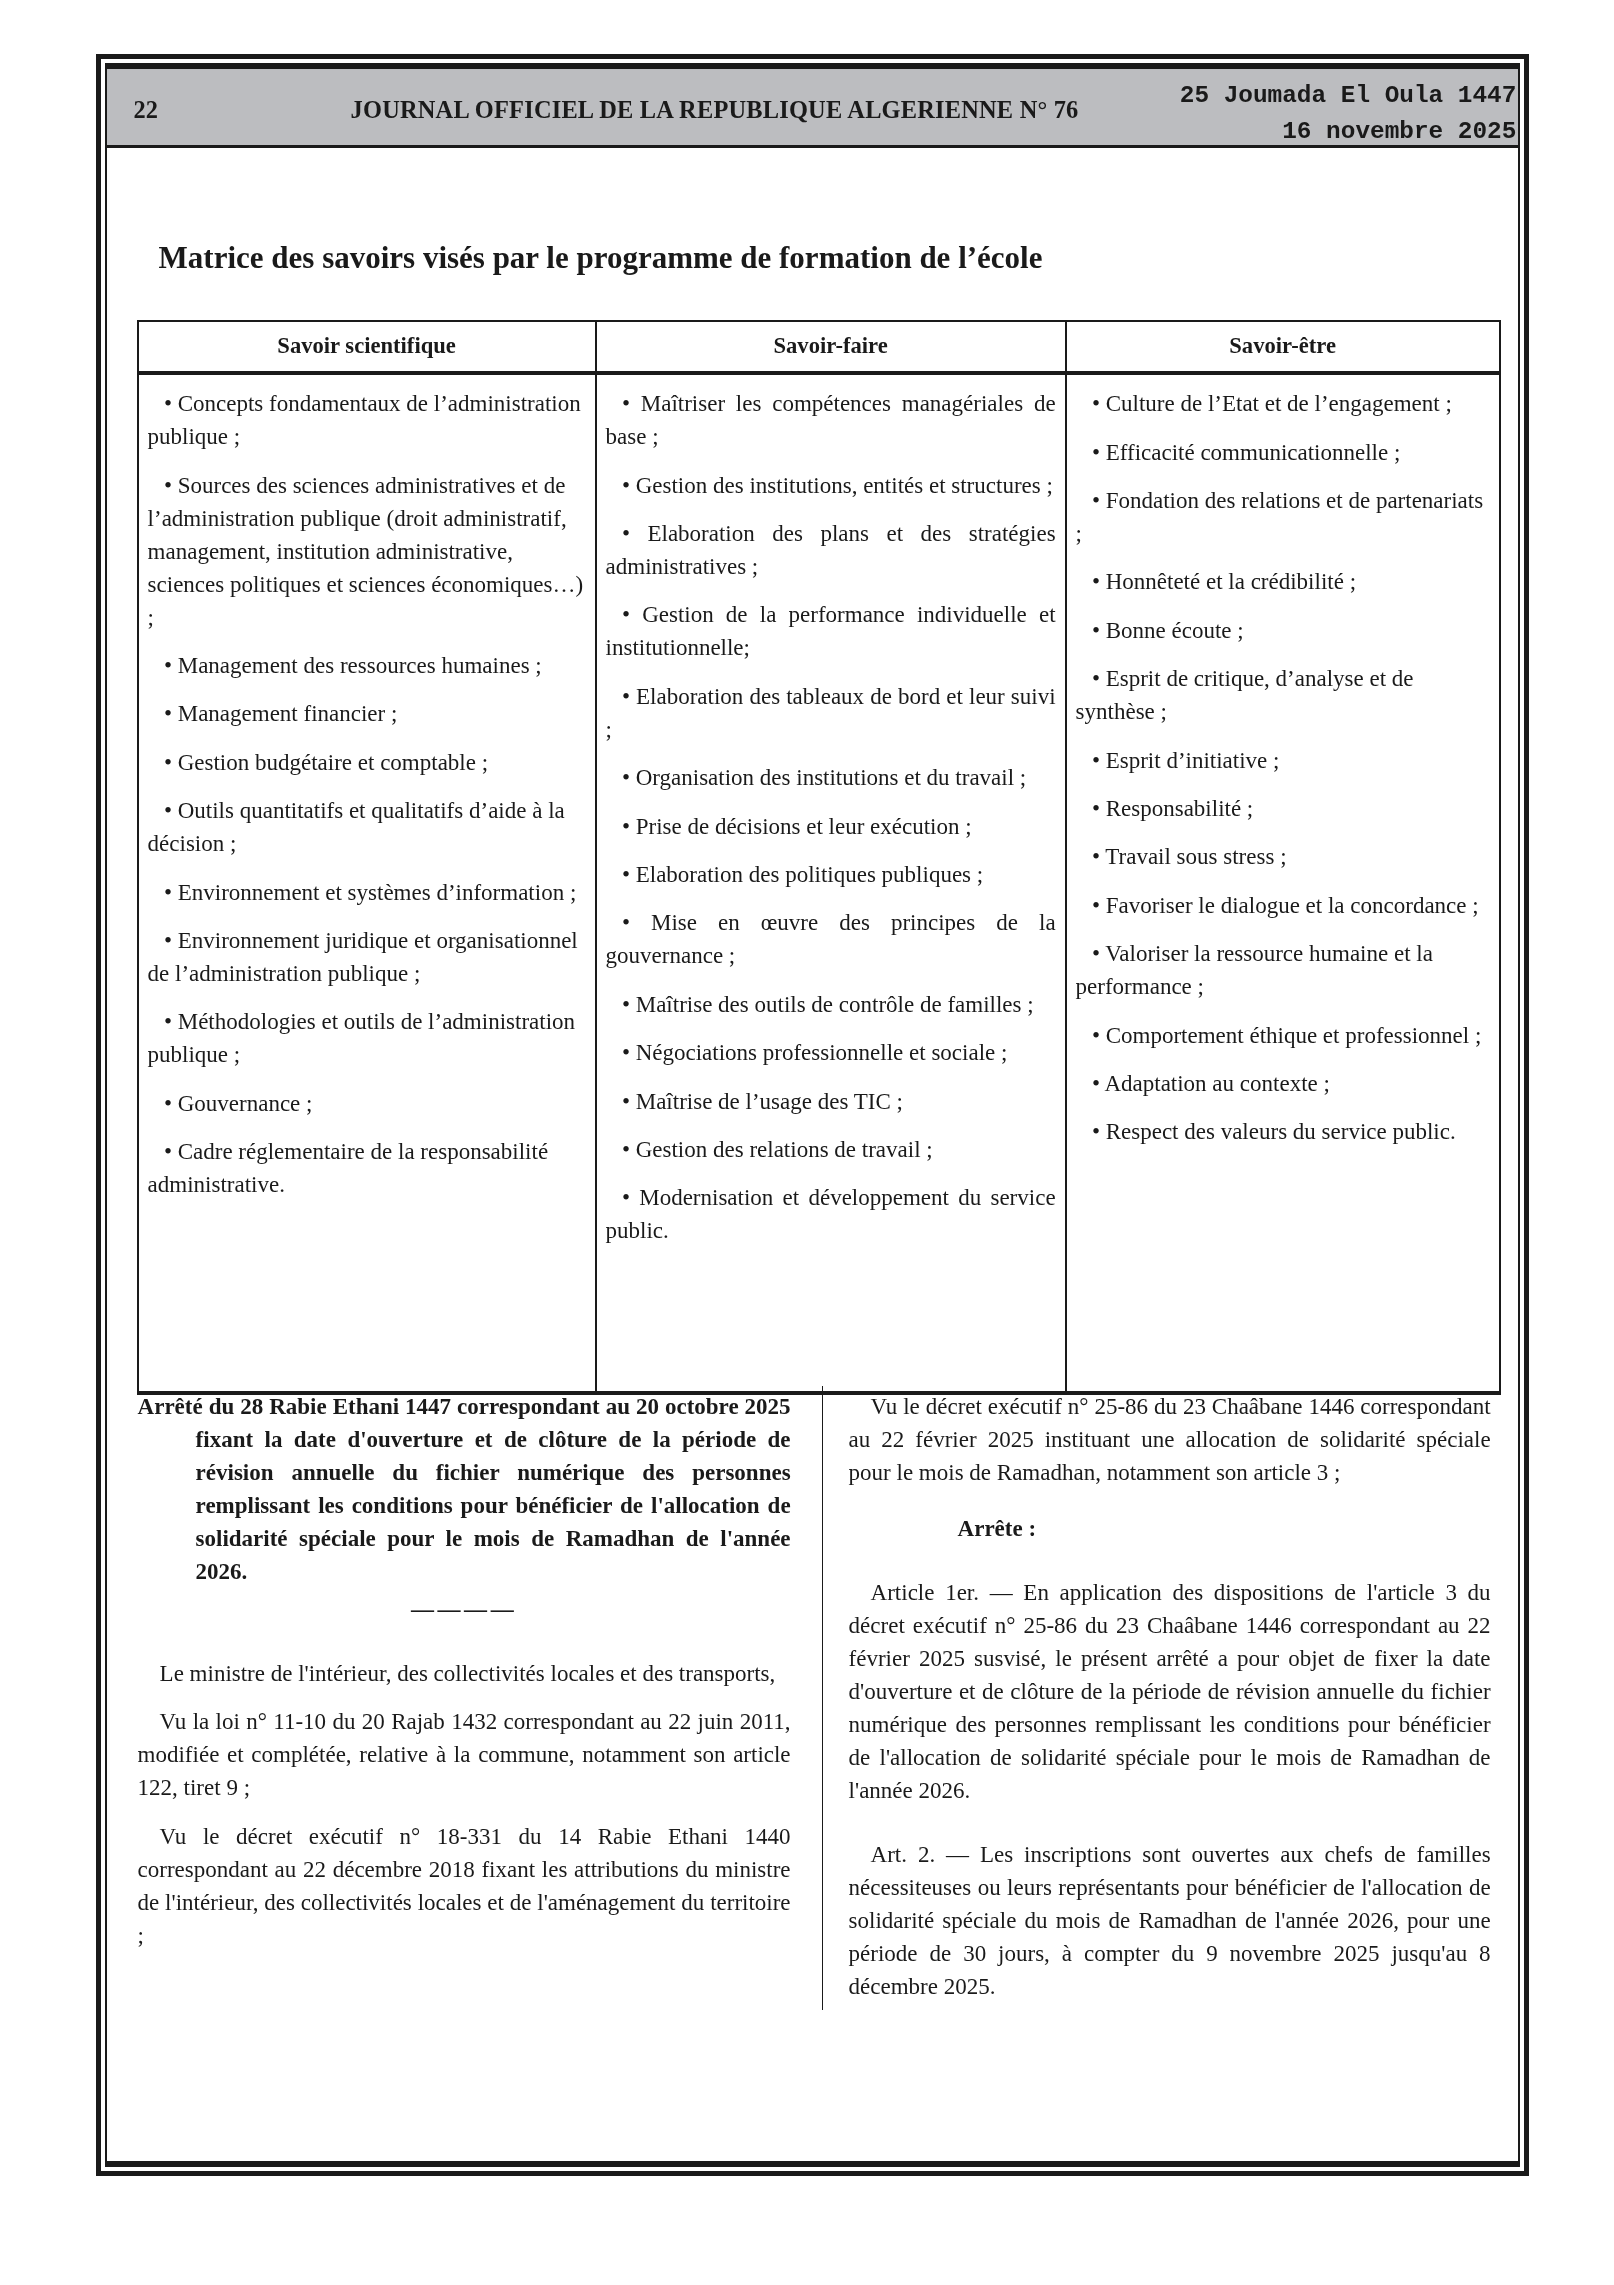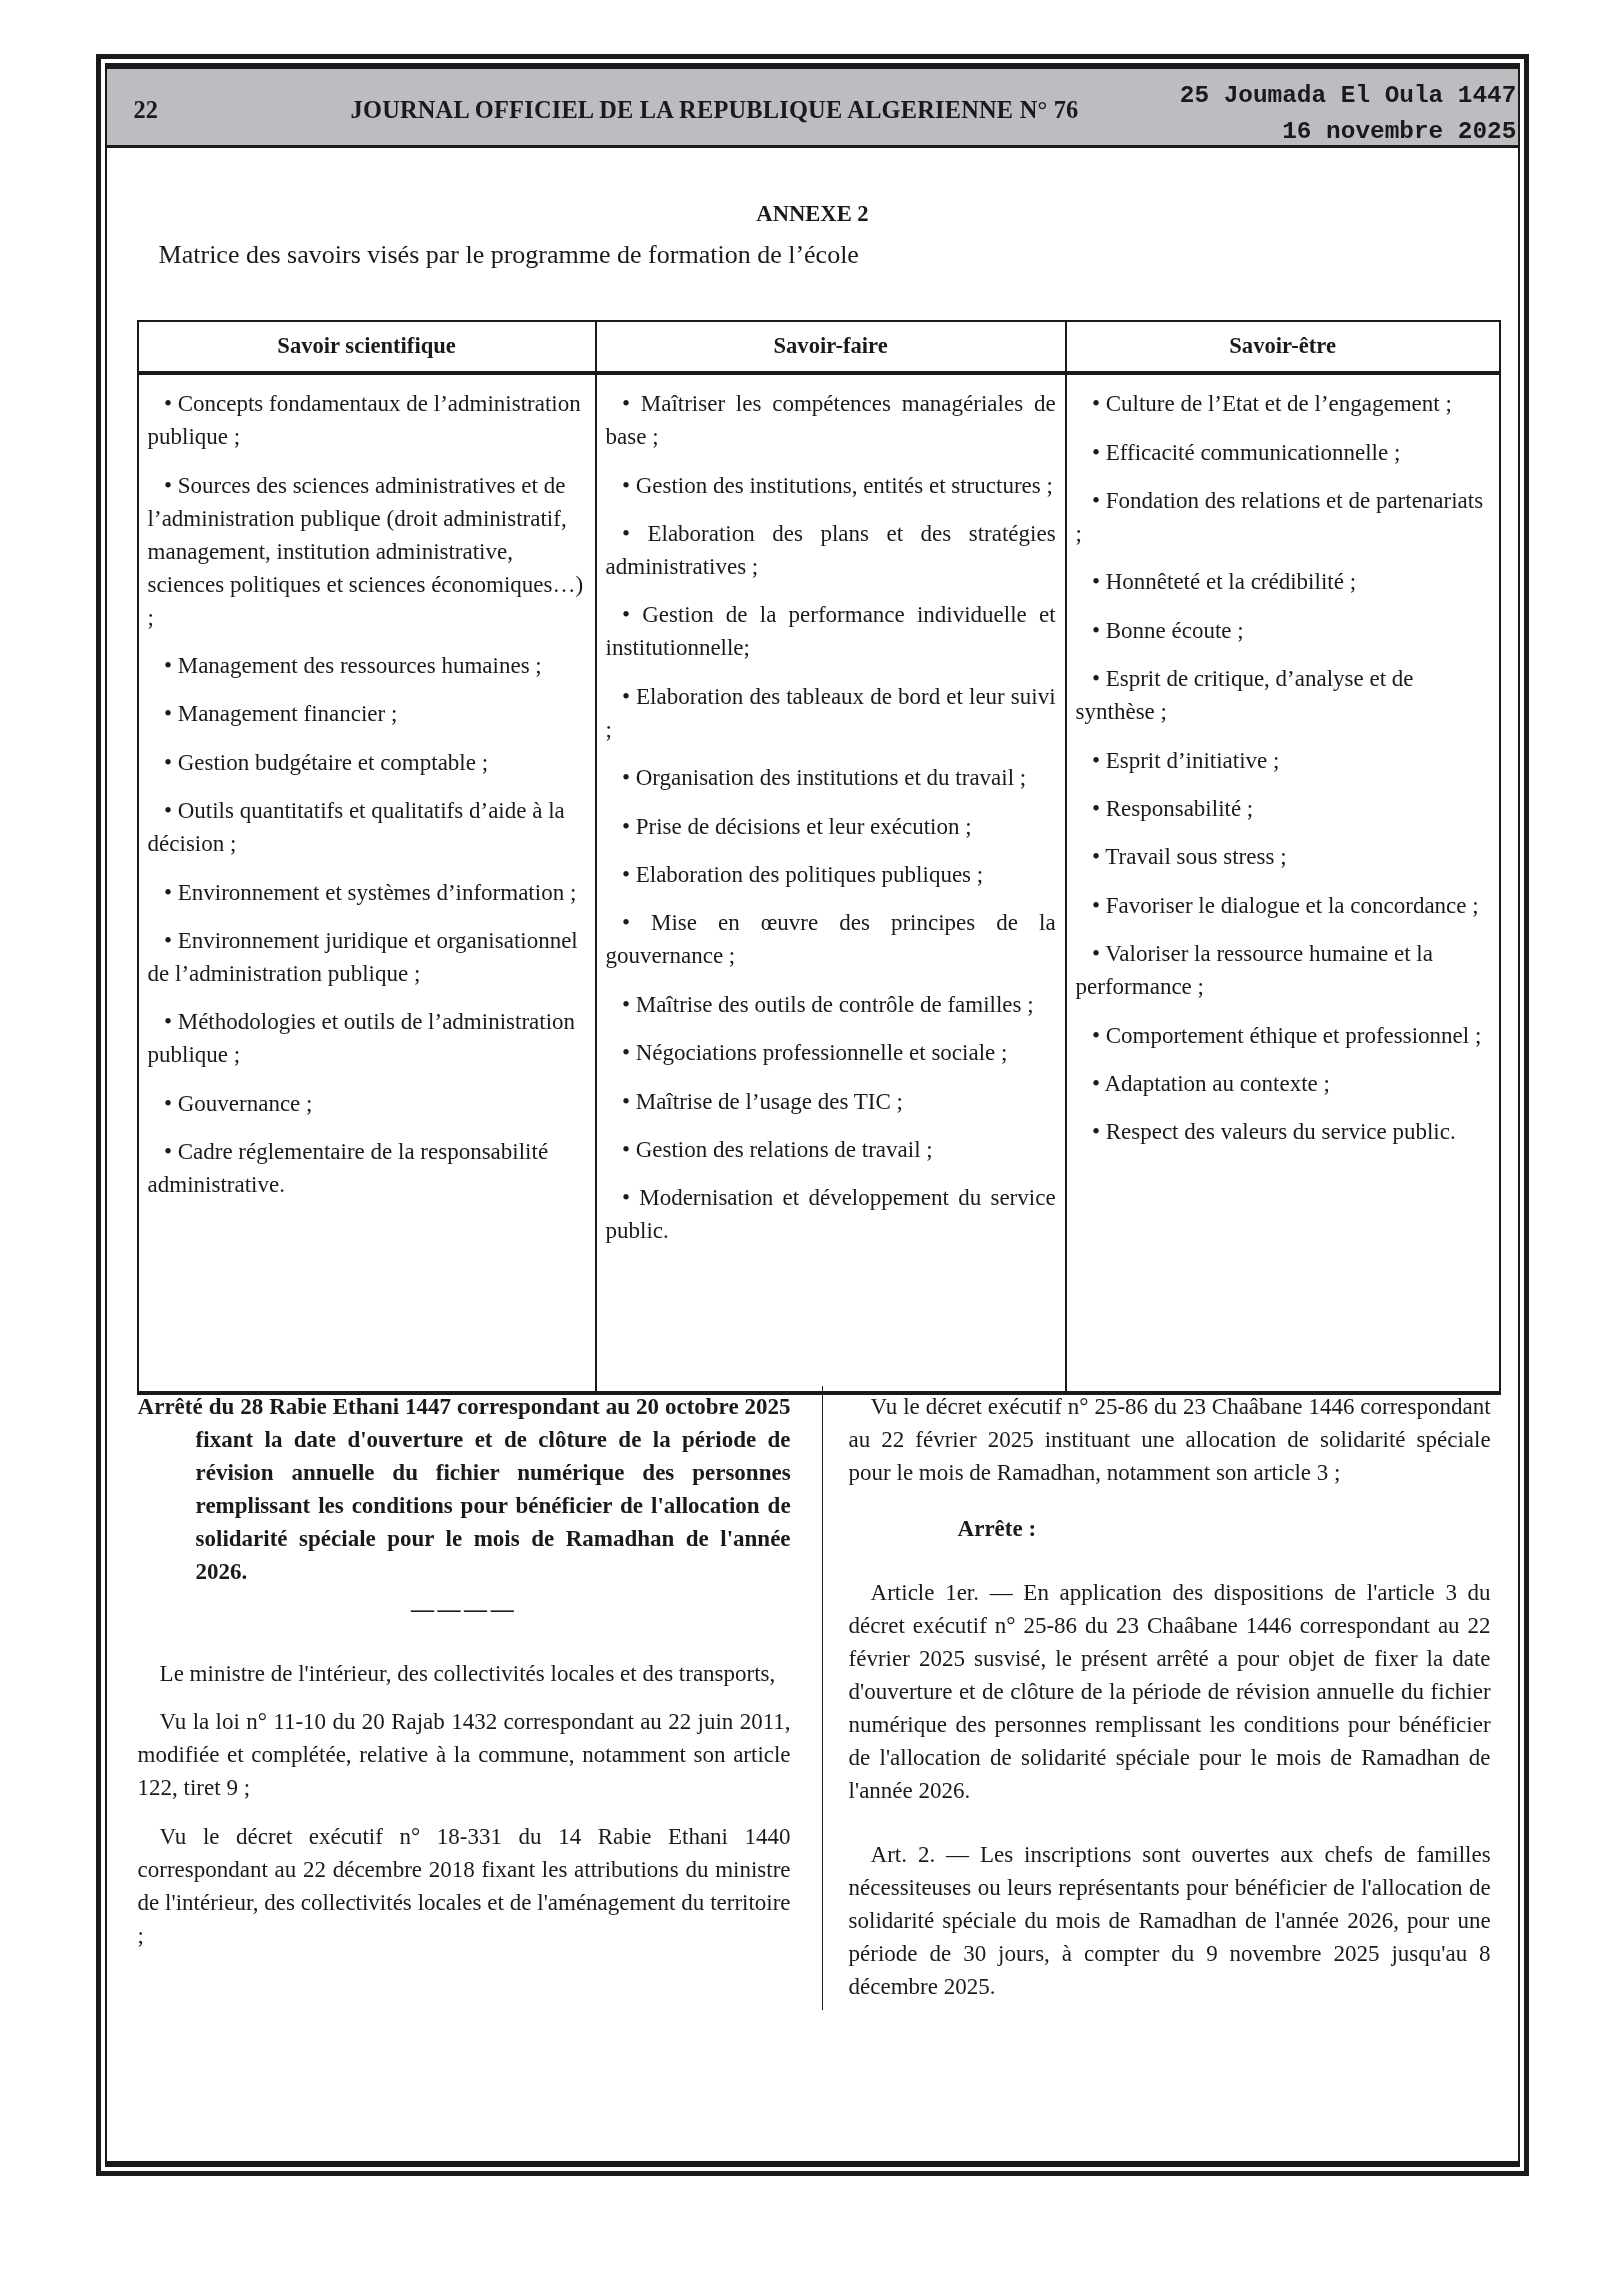"ANNEXE 2" div.annex-title { html: <div>ANNEXE 2</div> -> none }
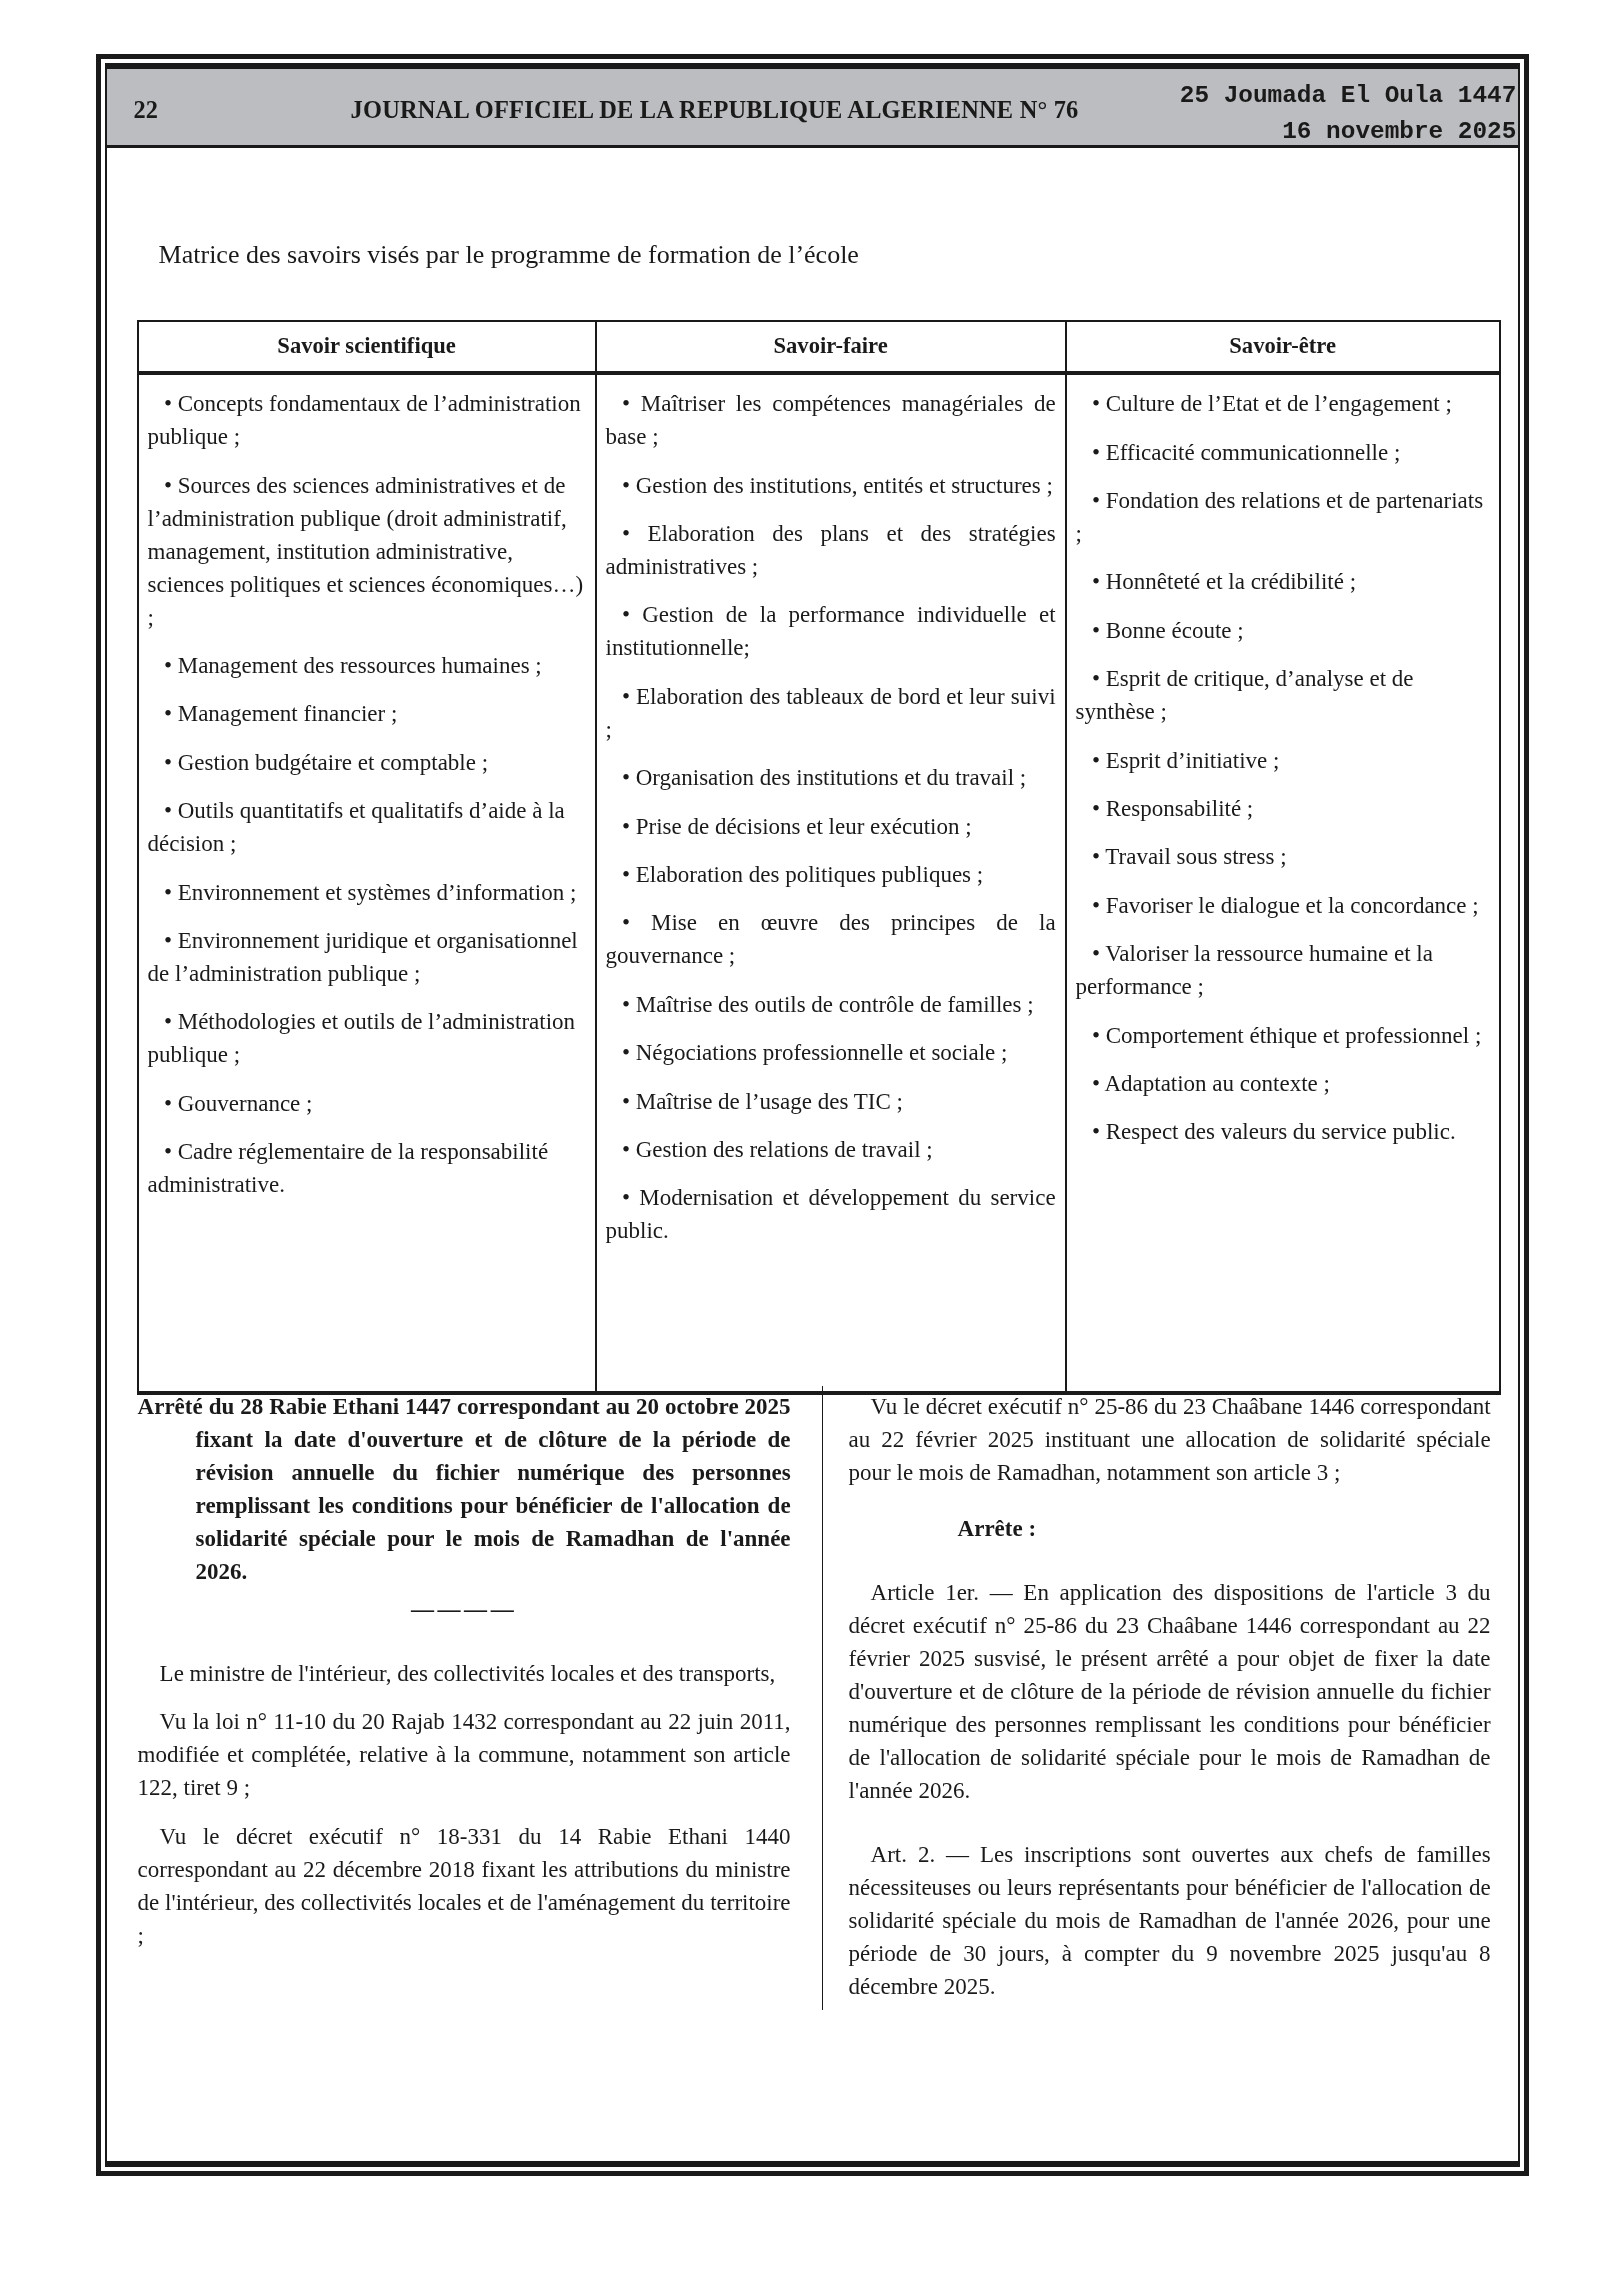"Matrice des savoirs visés par" .annex-sub { font-size: 26px -> 31px; font-weight: normal -> bold }
